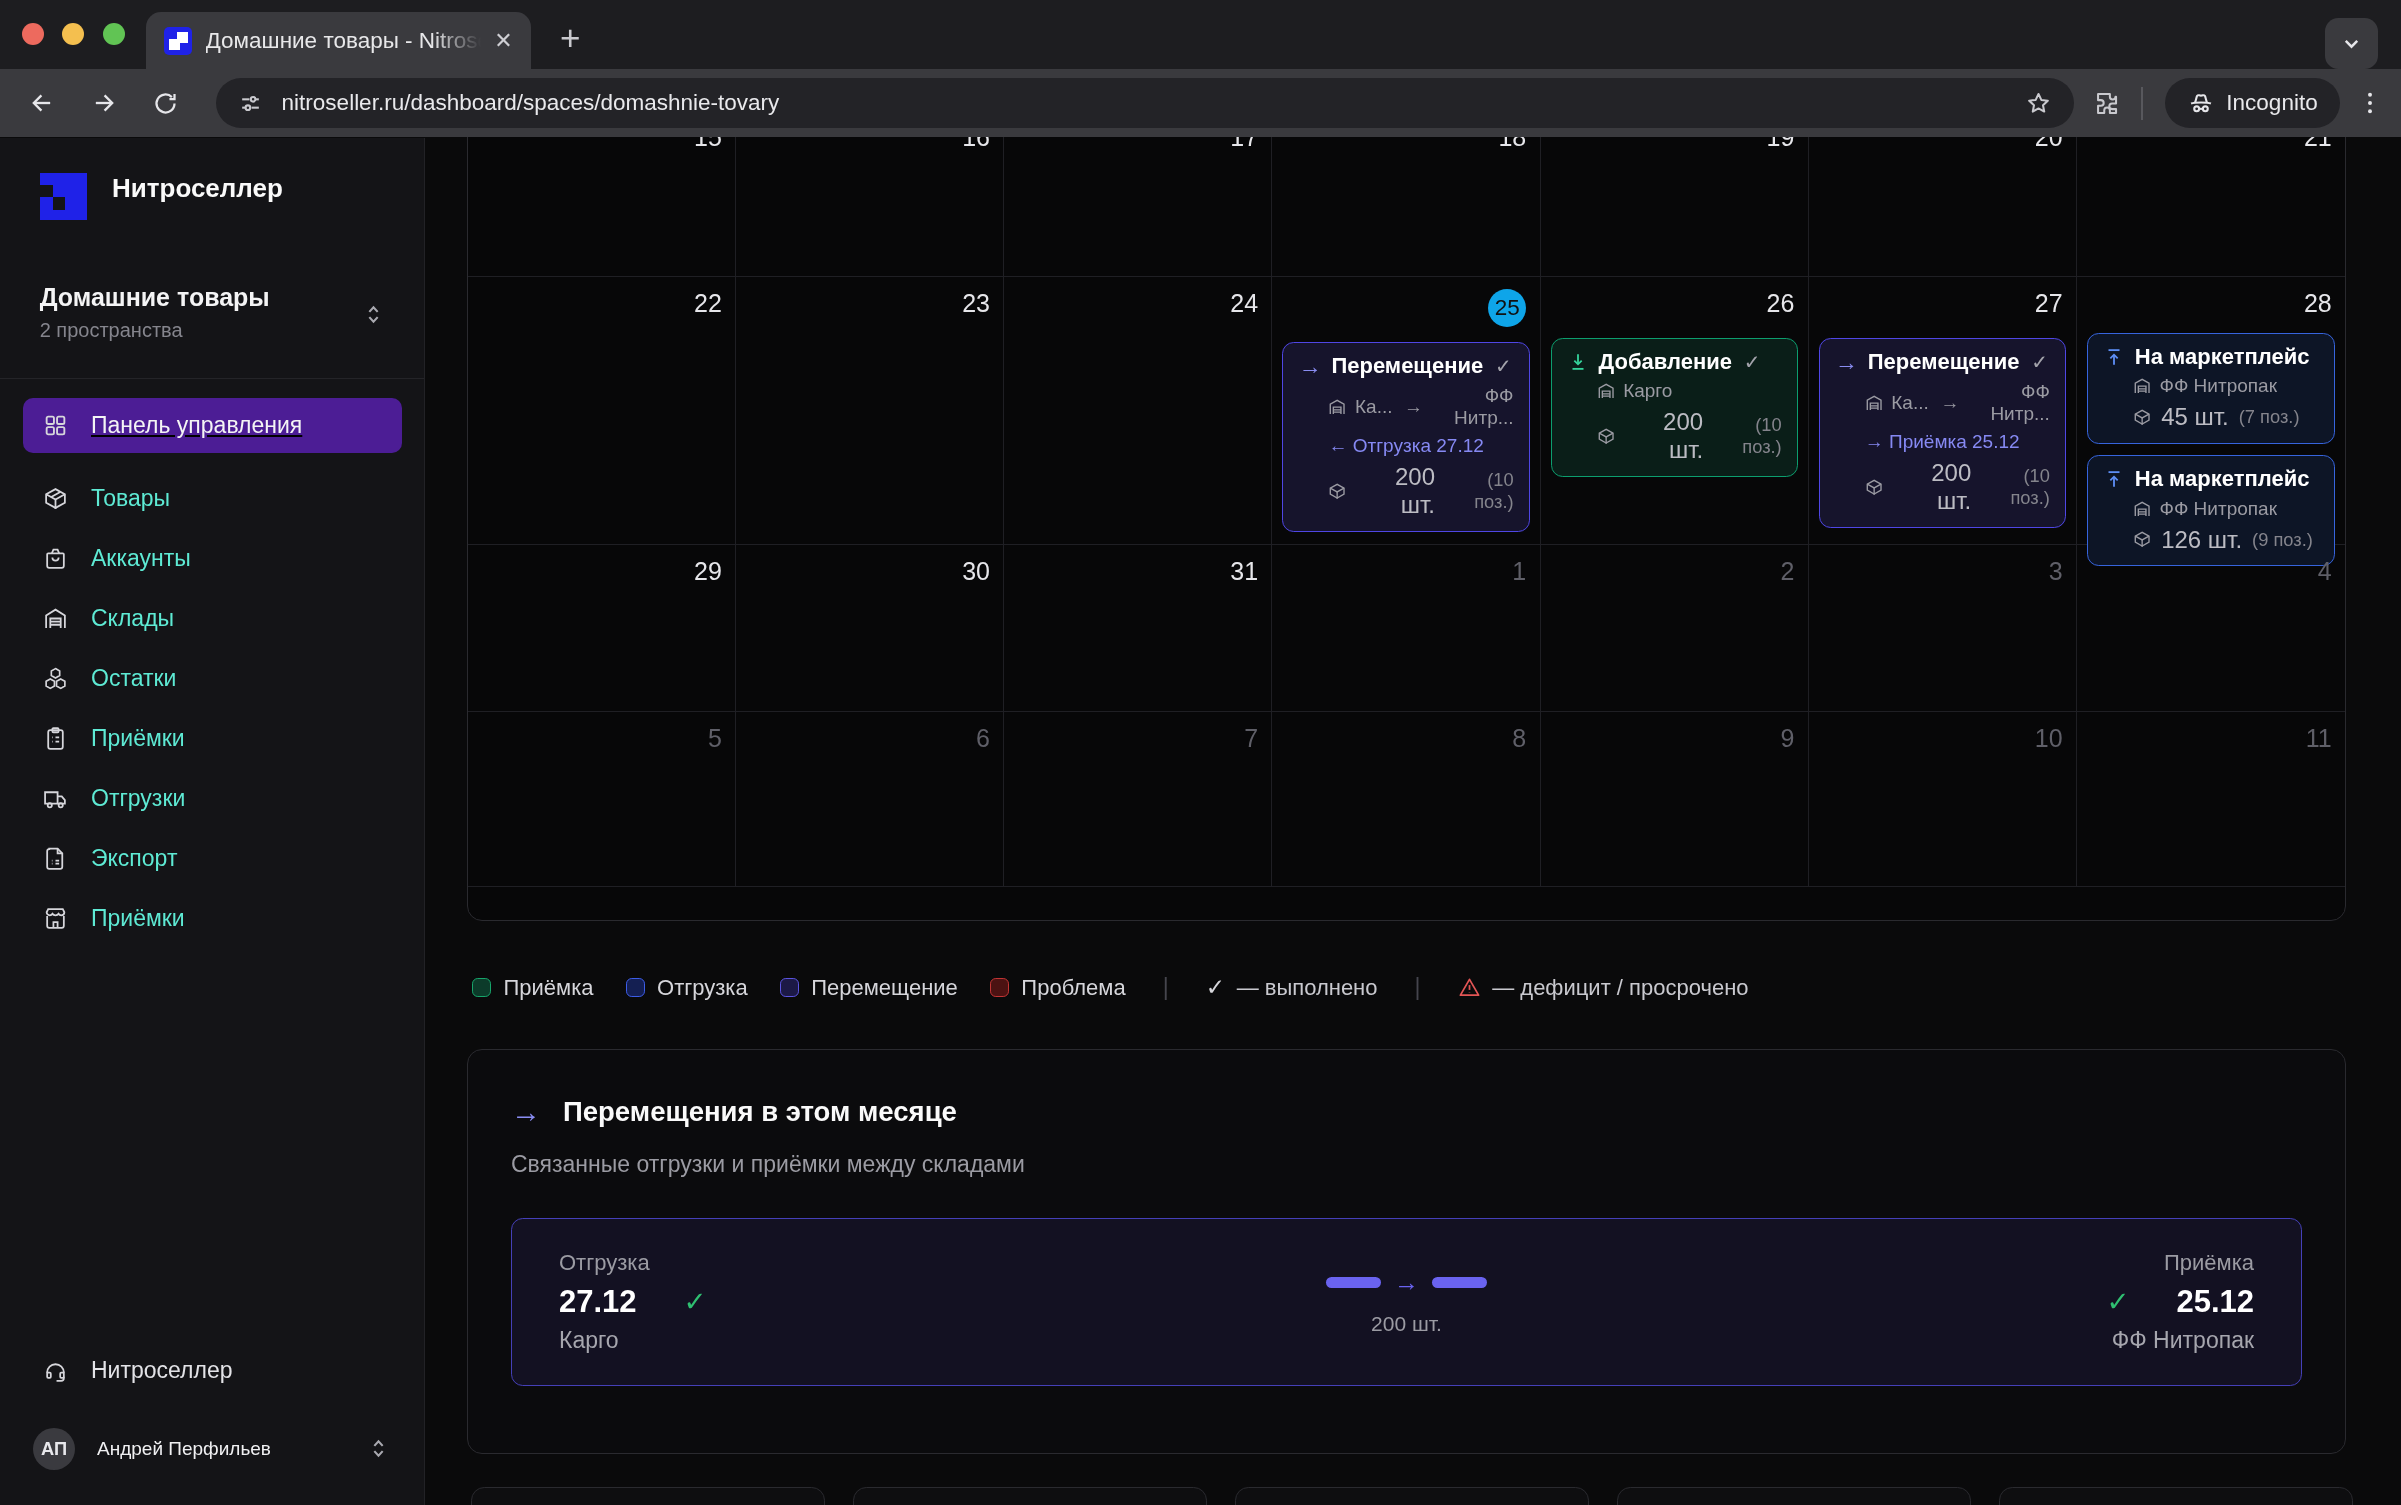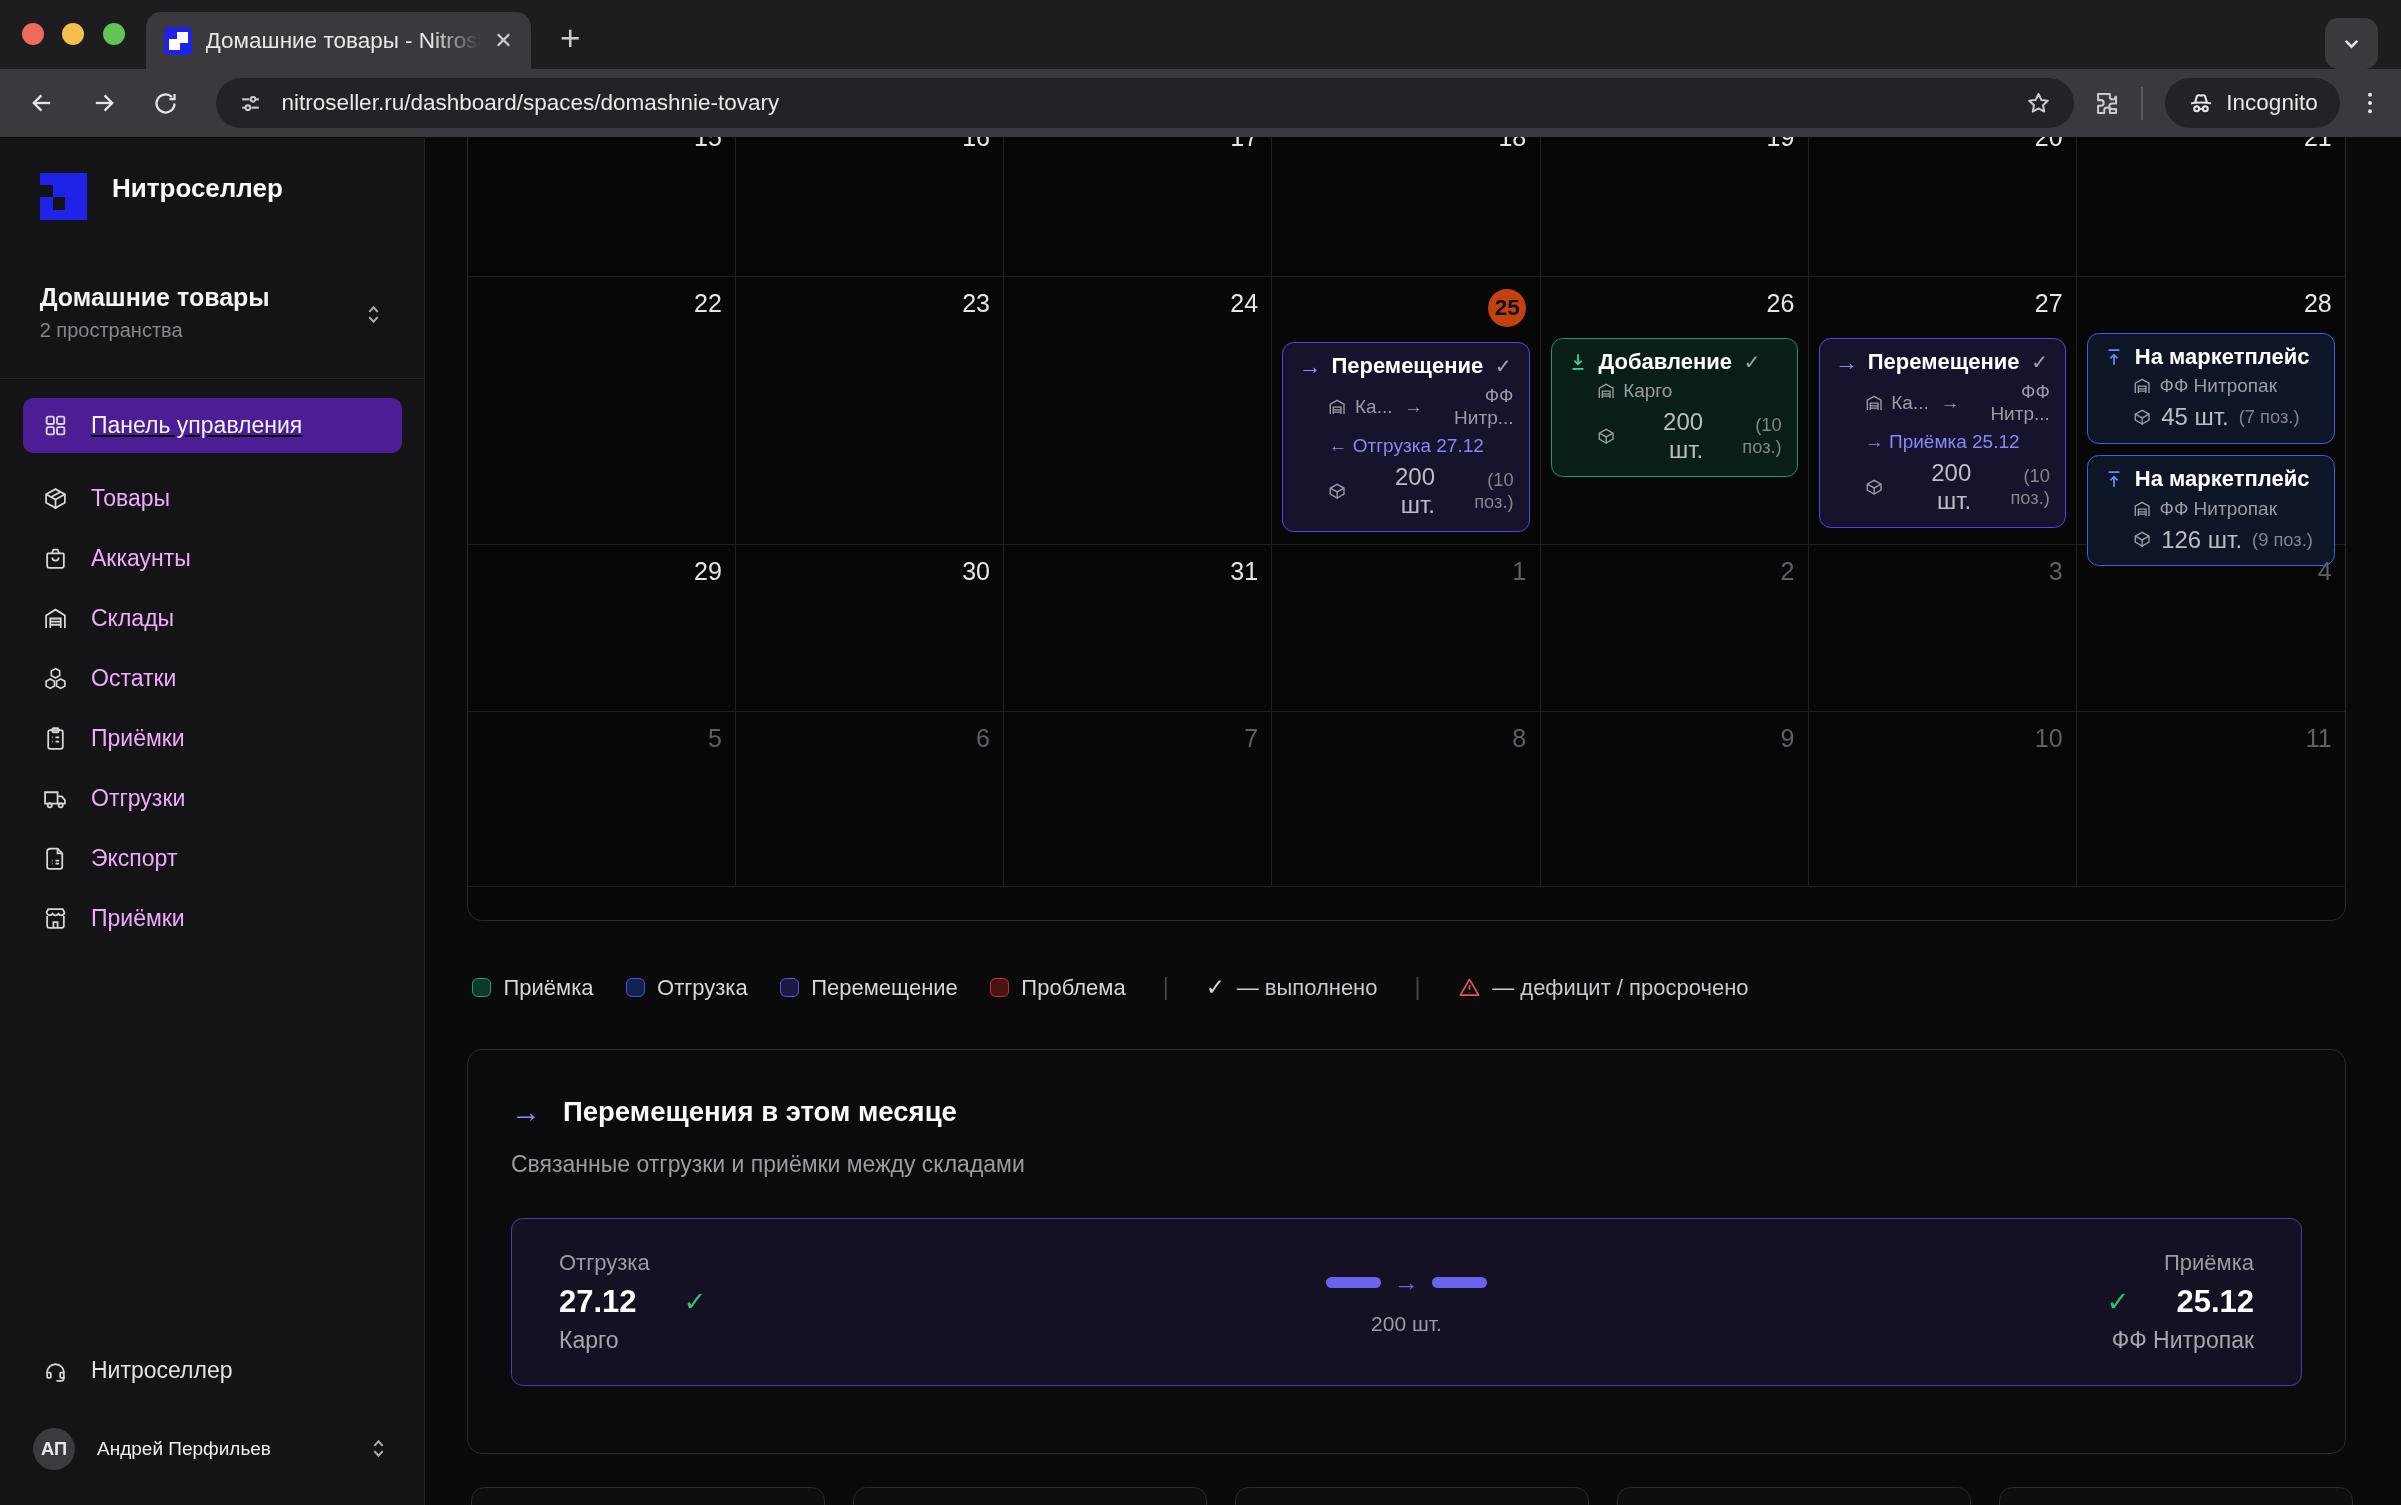"25" .today-badge { background: #c2410c -> #0ea5e9; font-weight: 700 -> 400 }
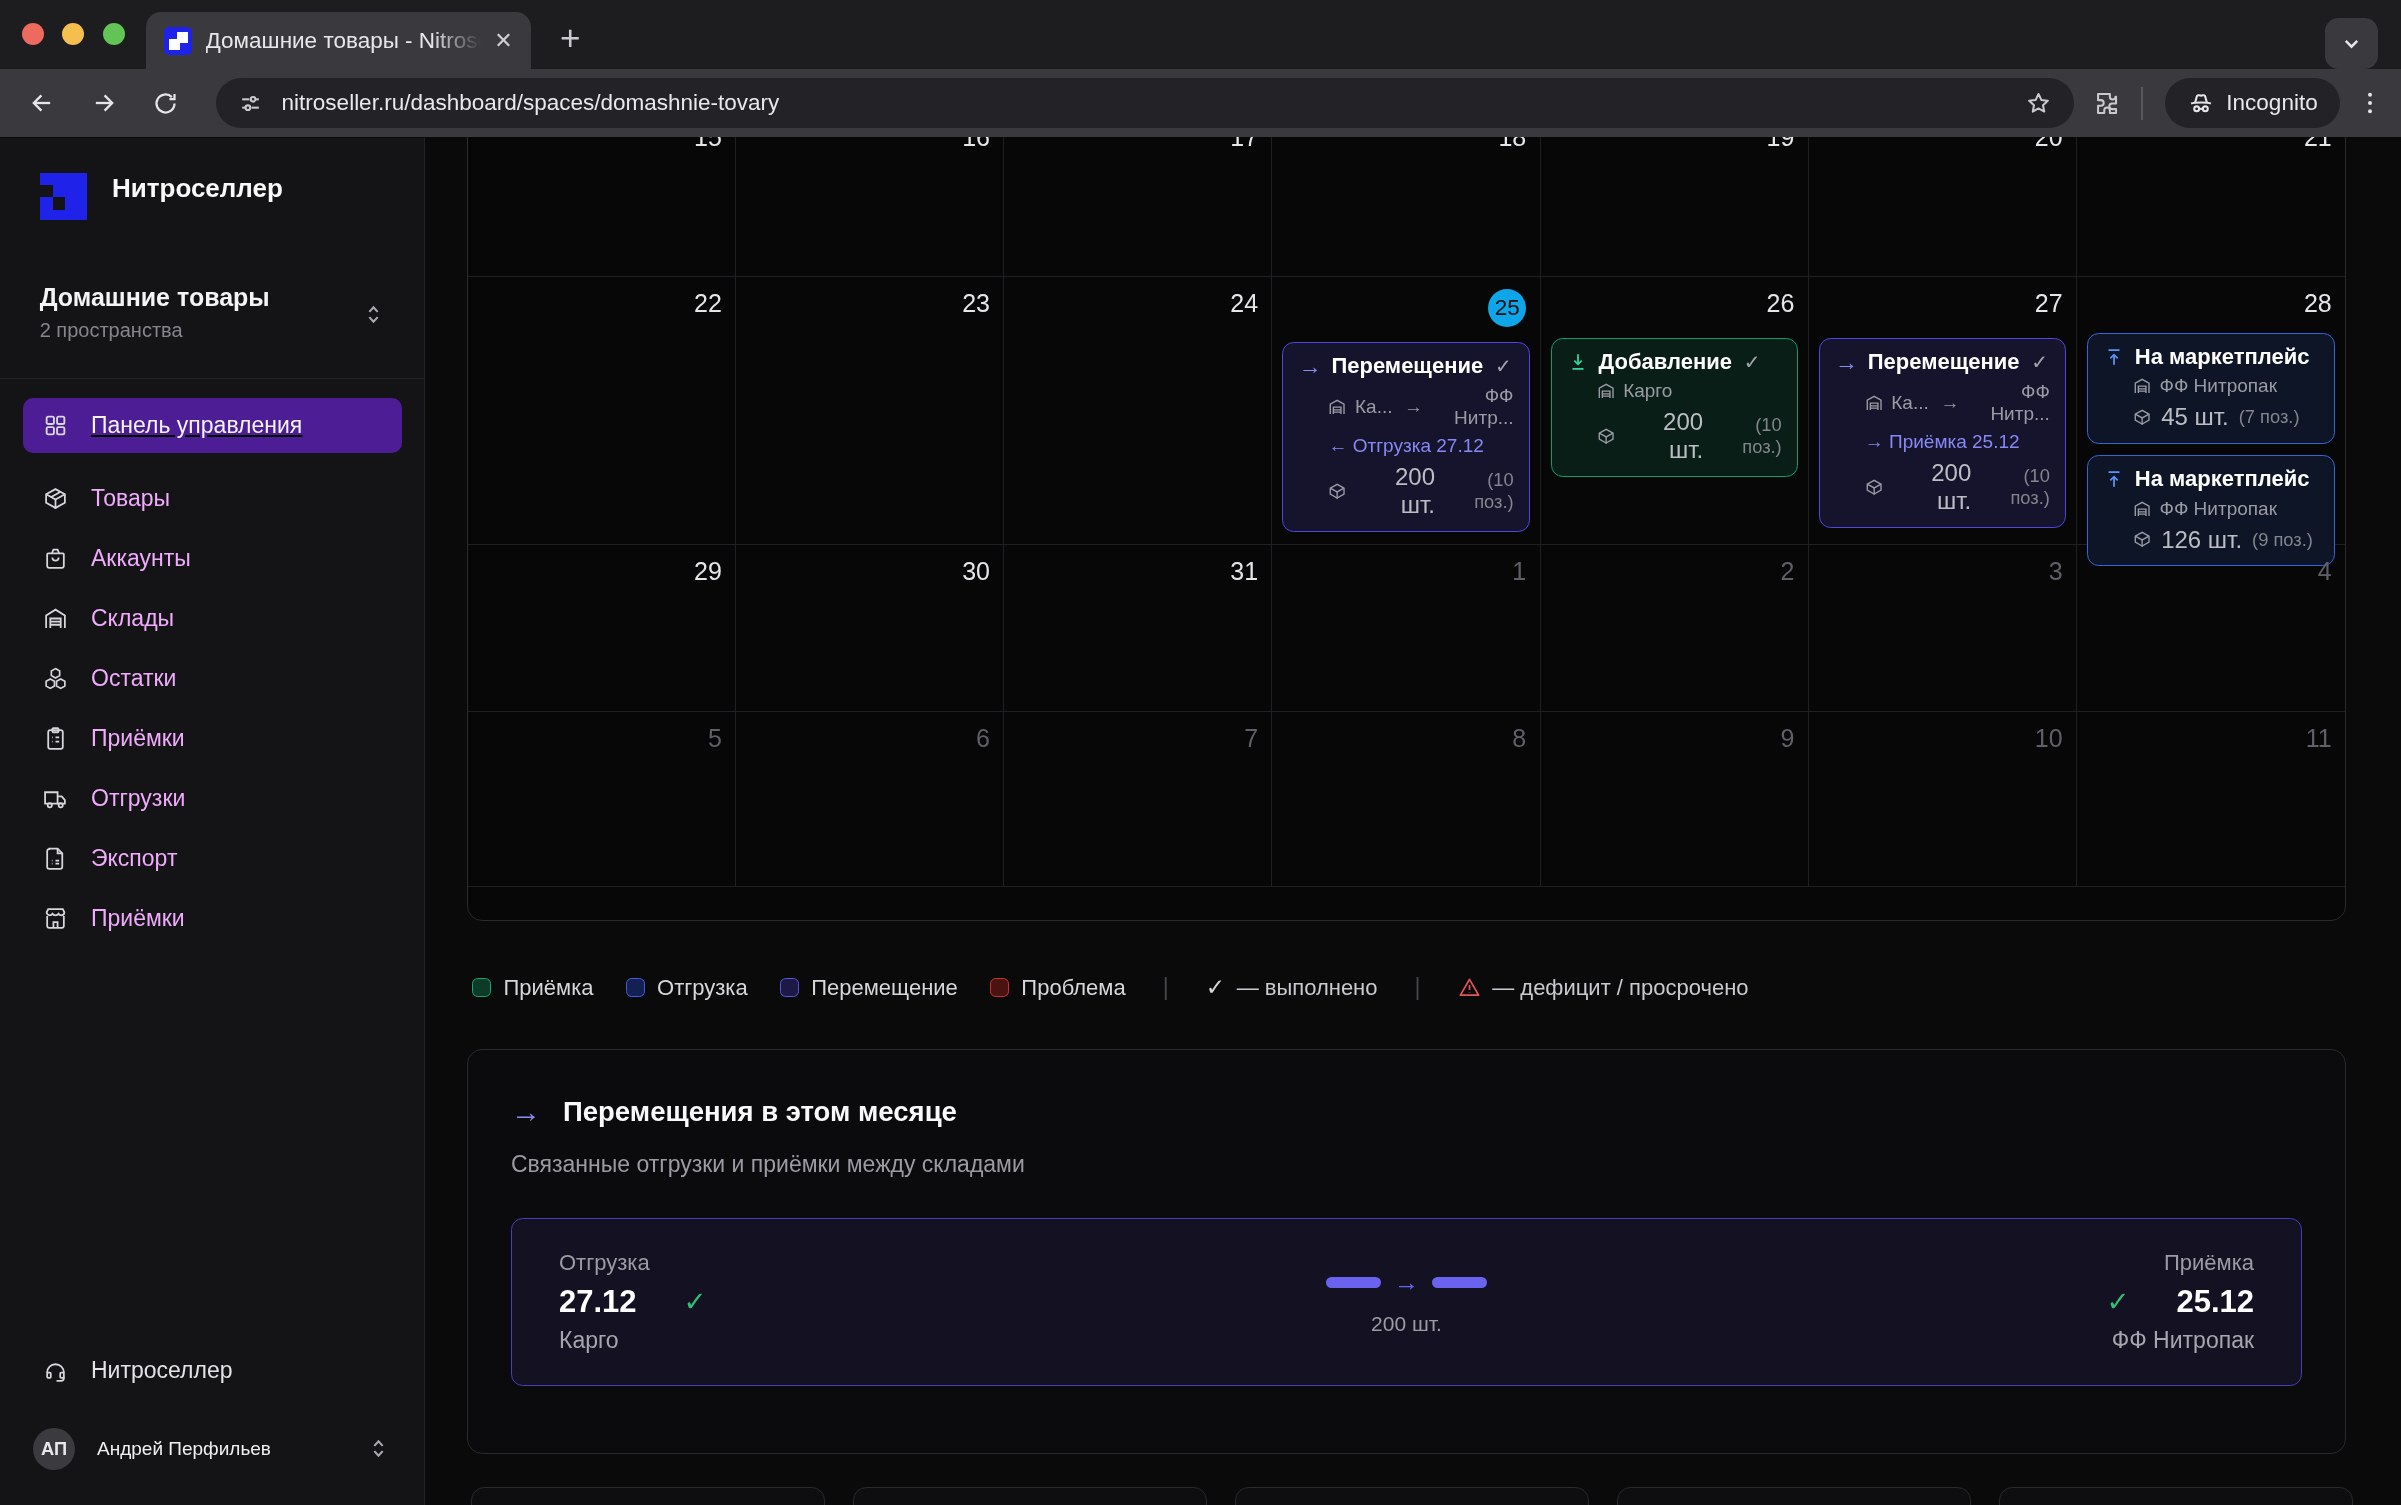"Товары" .nav-item .lbl { color: #f0abfc -> #5eead4 }
